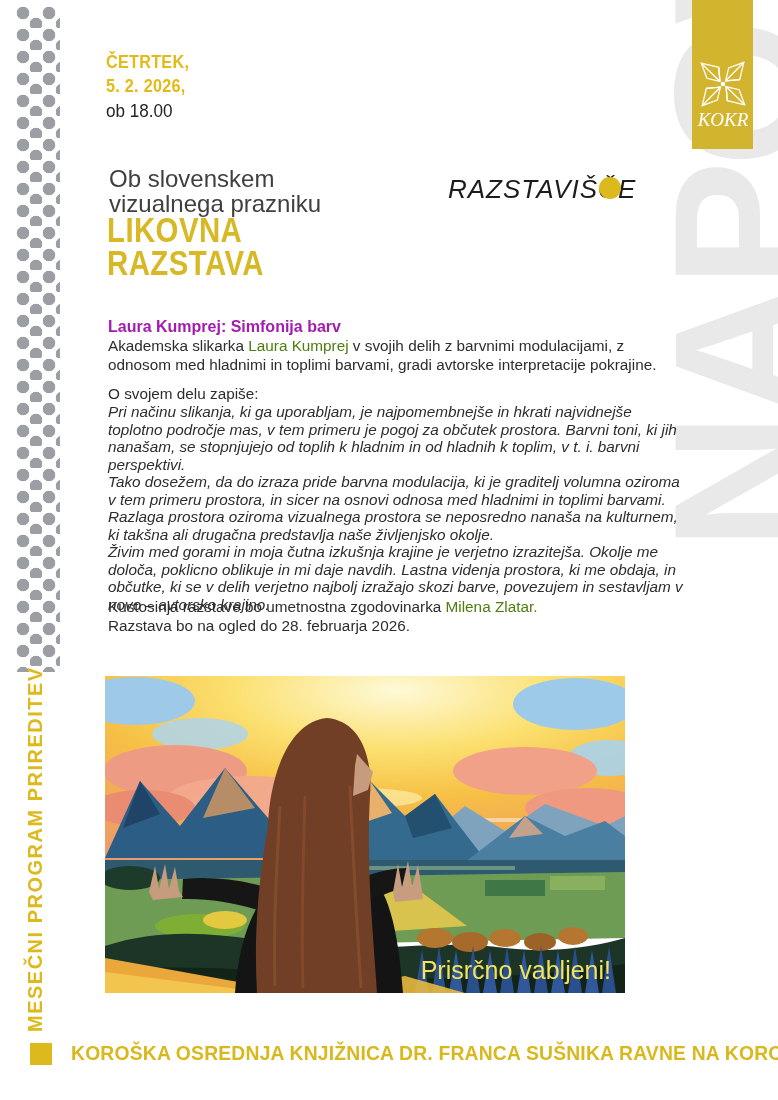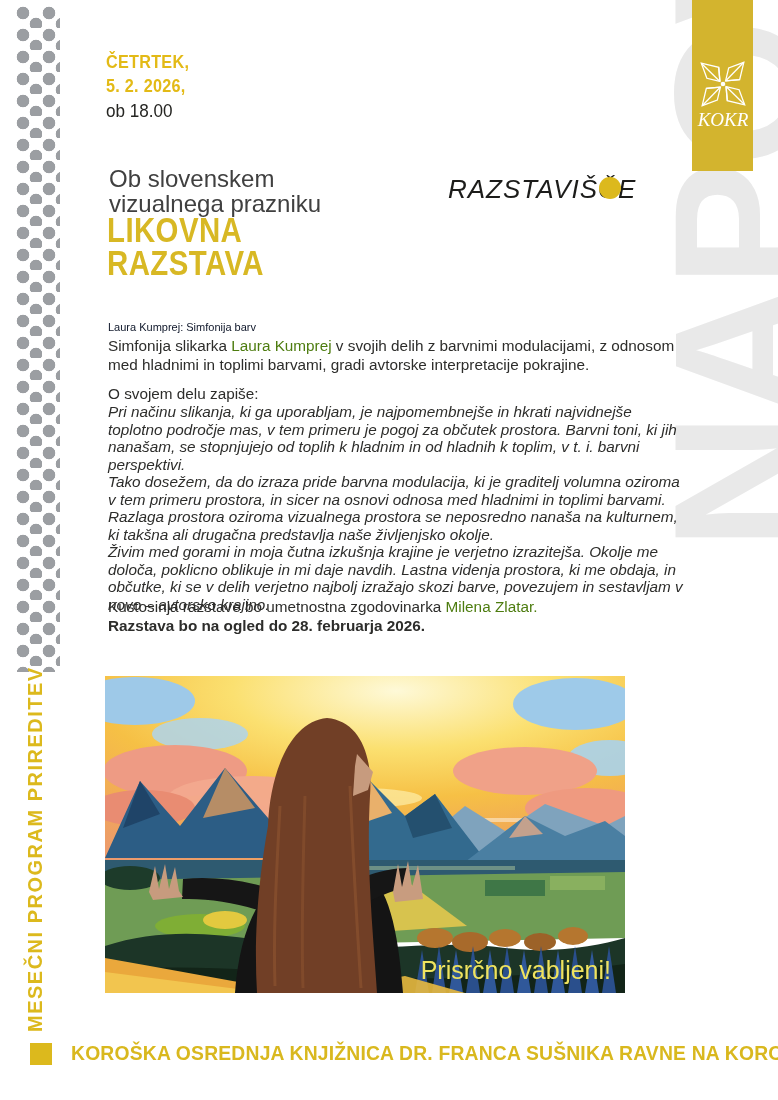"KOKR" .banner { height: 171px -> 149px }
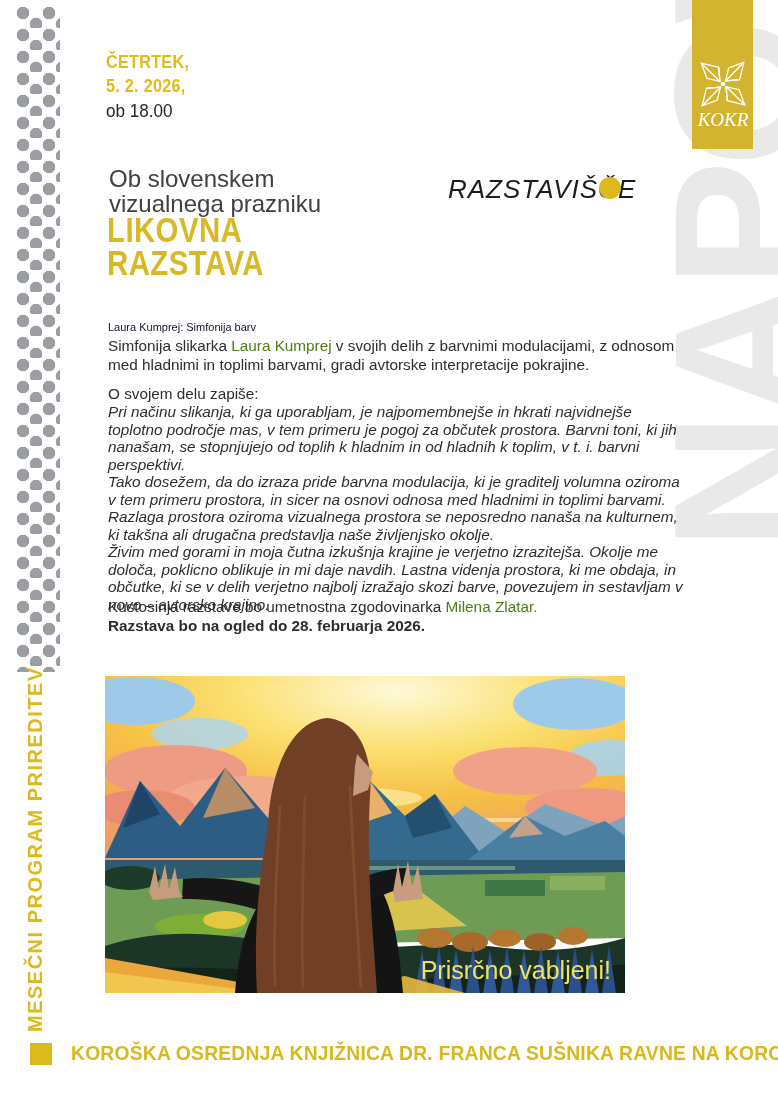"Laura Kumprej: Simfonija barv" .exhibit-title { color: #0f172a -> #a21caf; font-size: 11px -> 16px; font-weight: none -> bold }
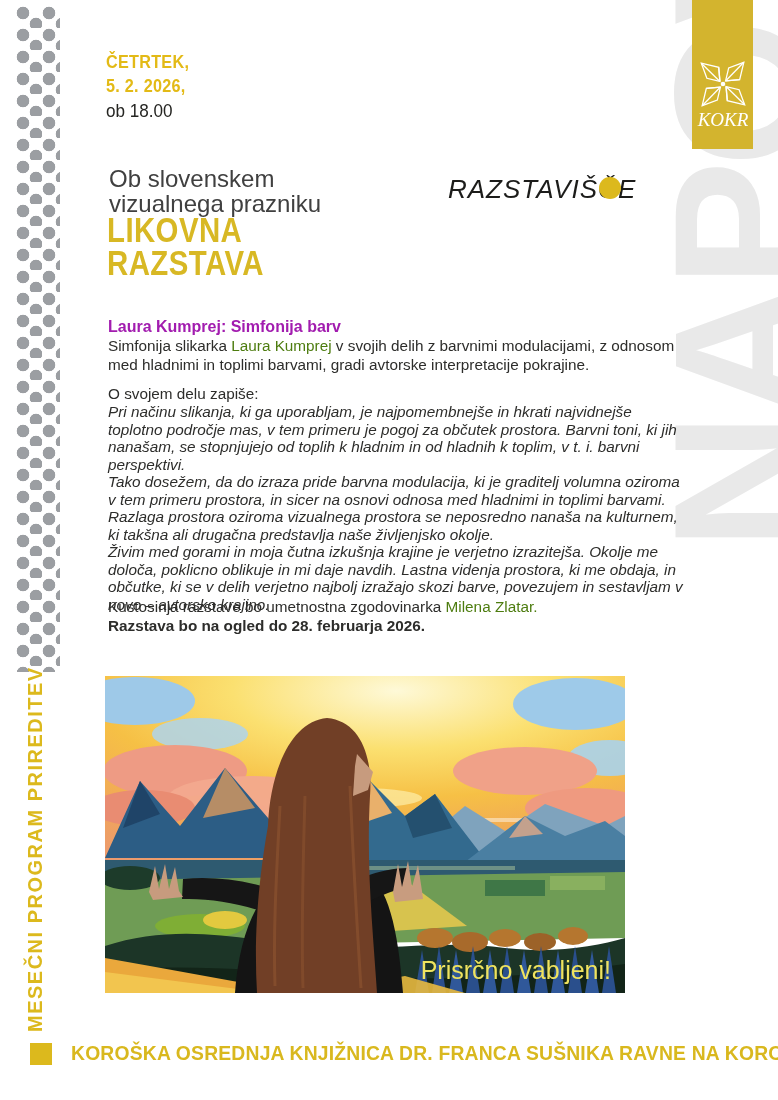"Simfonija slikarka" span { text: Simfonija -> Akademska }
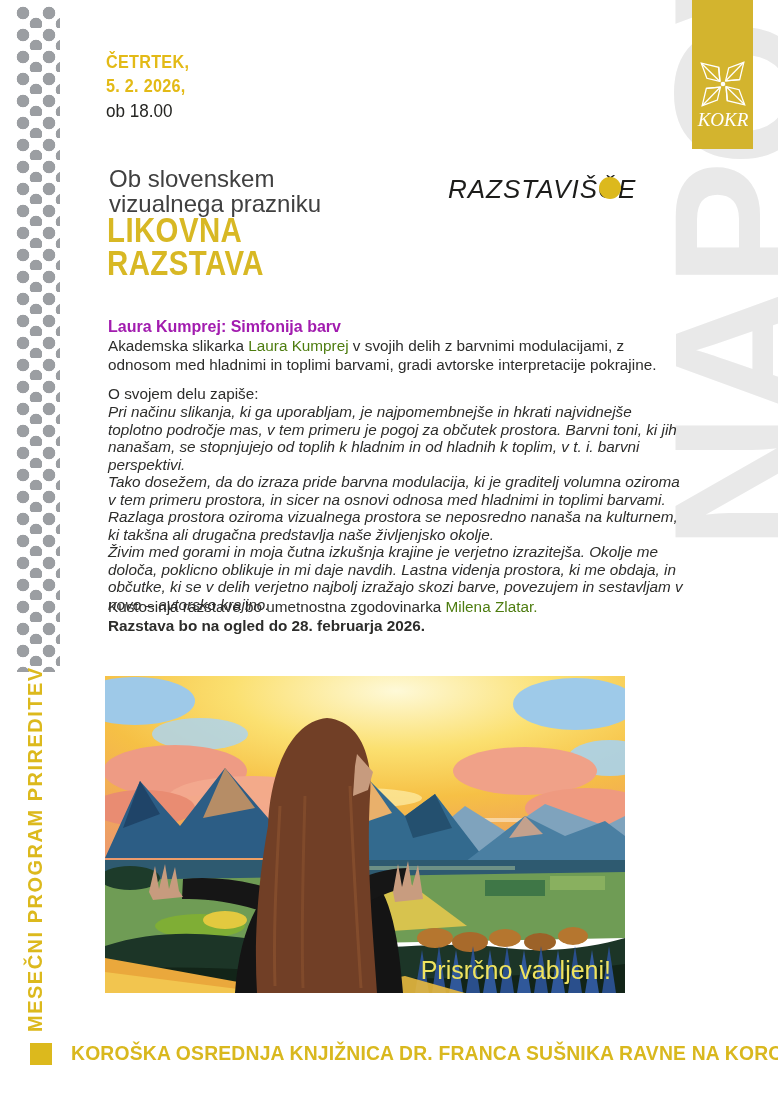"Razstava bo na ogled do" .duration { font-weight: bold -> none }
